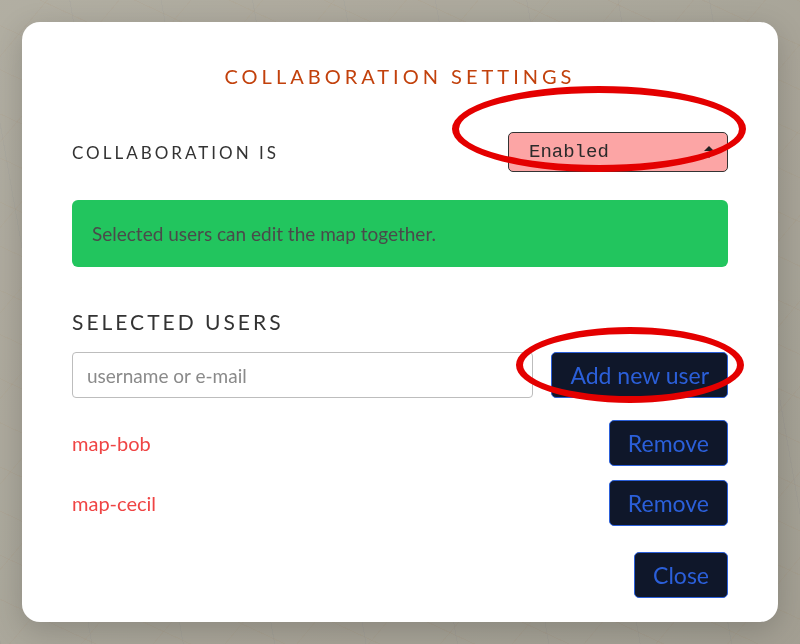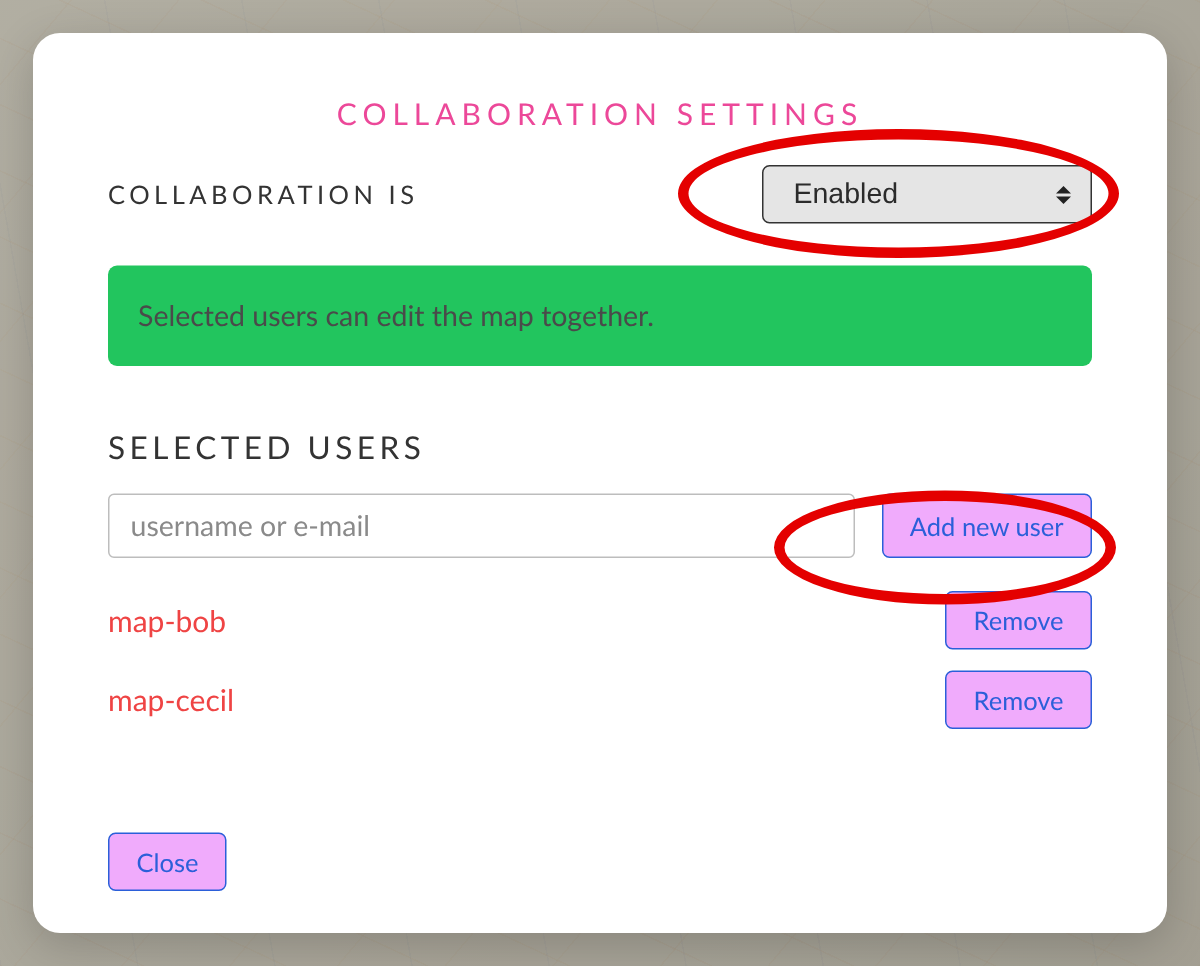"COLLABORATION SETTINGS" .modal-title { color: #ec4899 -> #c2410c; margin-bottom: 22px -> 44px }
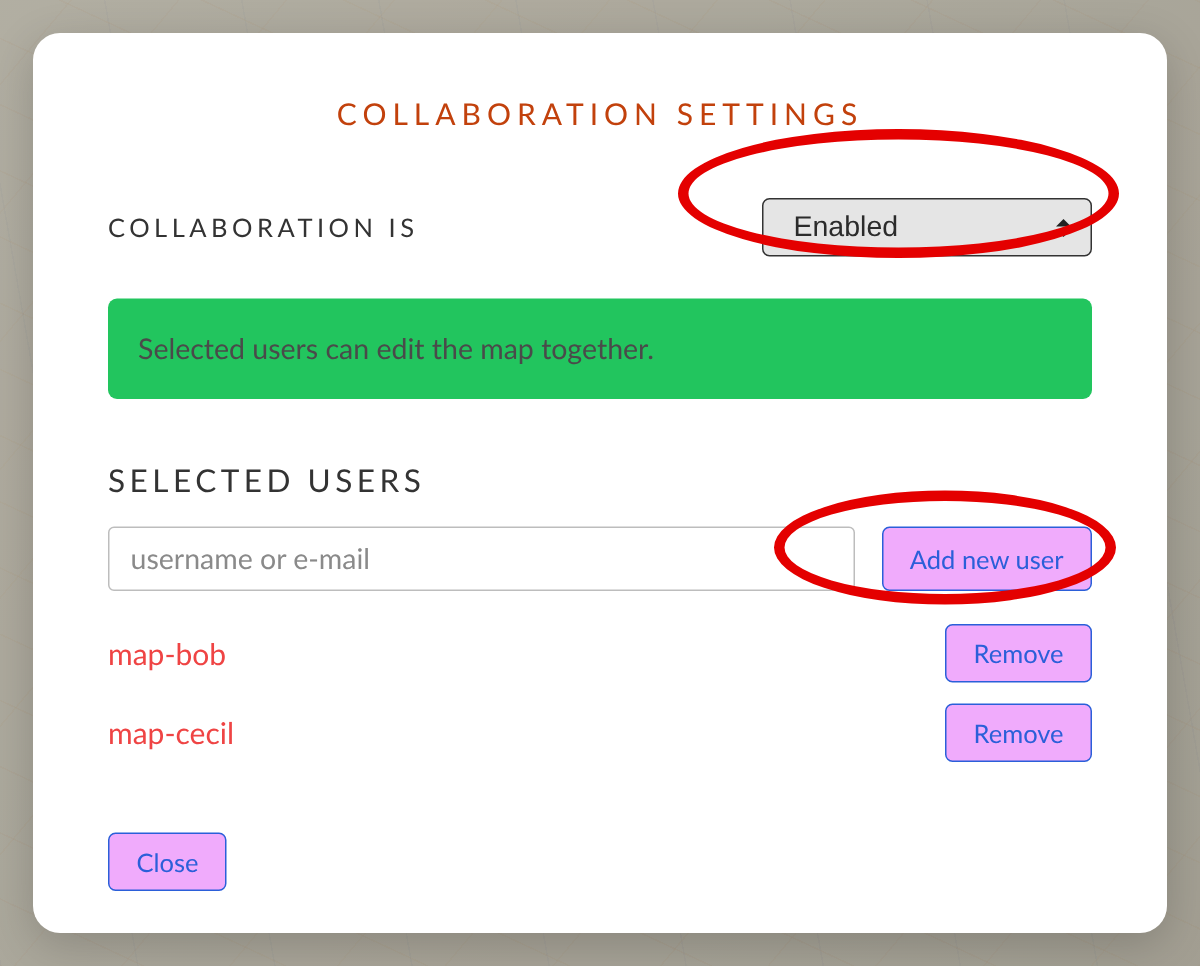"Enabled" .select { background: #e5e5e5 -> #fca5a5; font-family: Liberation Sans, sans-serif -> Liberation Mono, monospace }
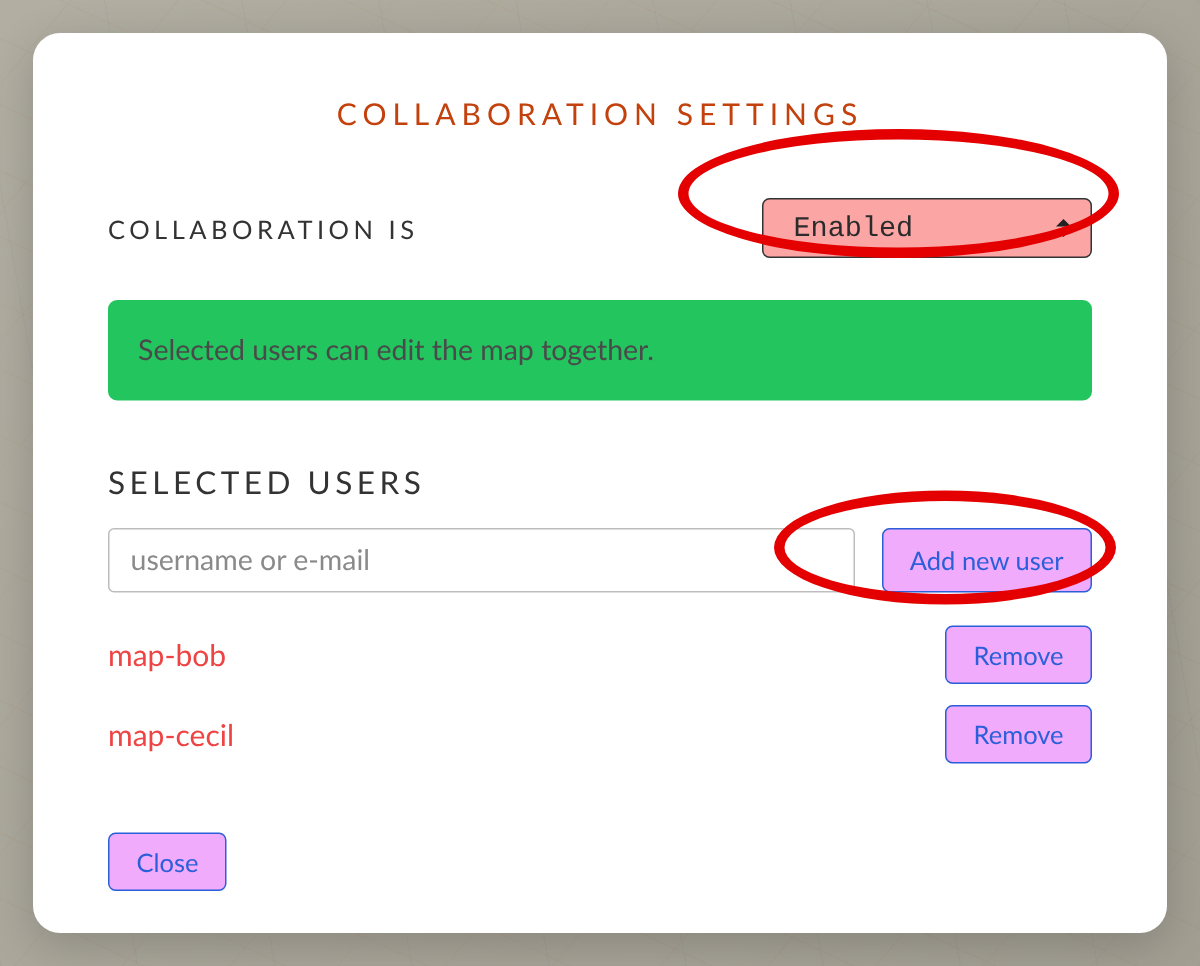"Add new user" .btn { background: #f0abfc -> #0f172a; font-size: 17px -> 23px }
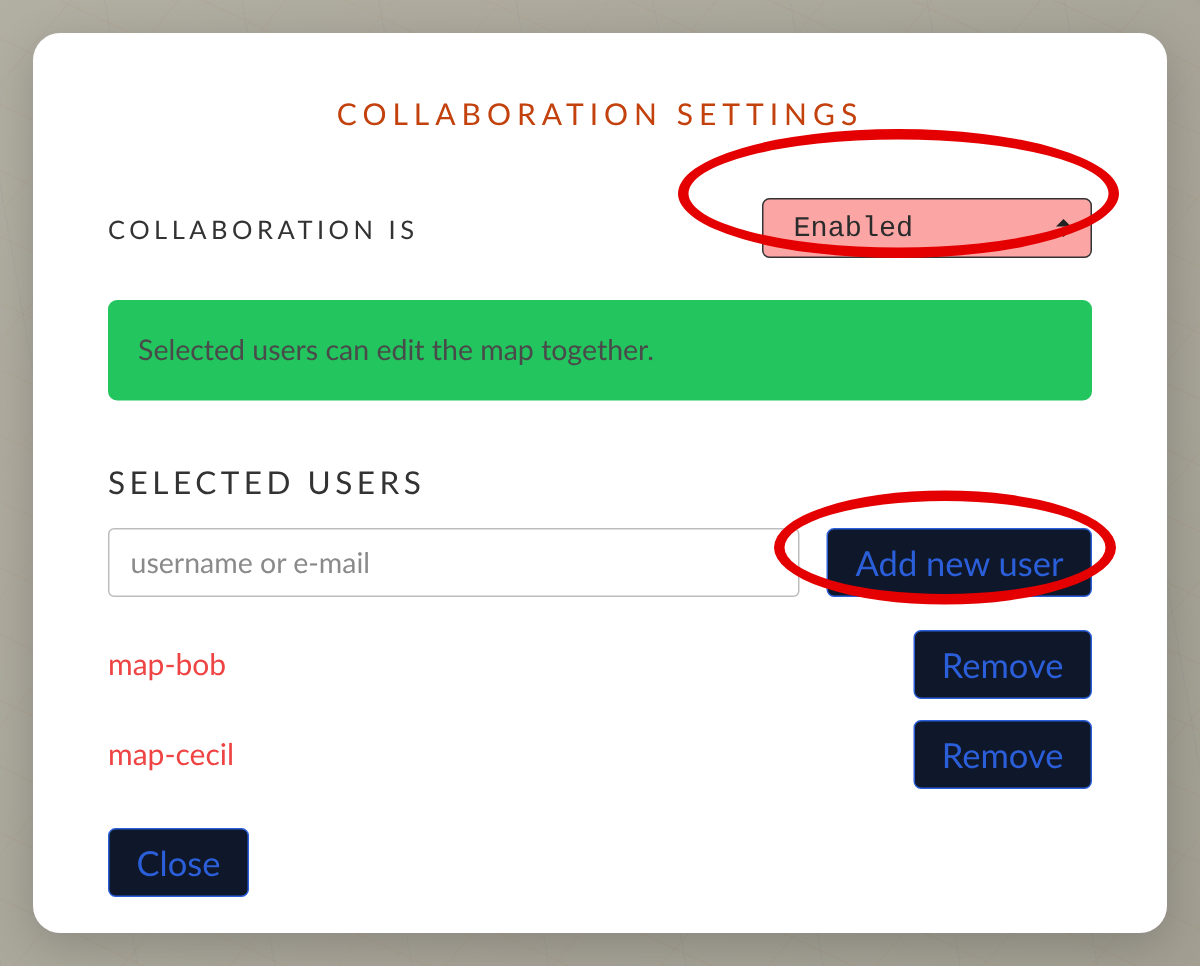"Close" .footer { justify-content: flex-start -> flex-end }
